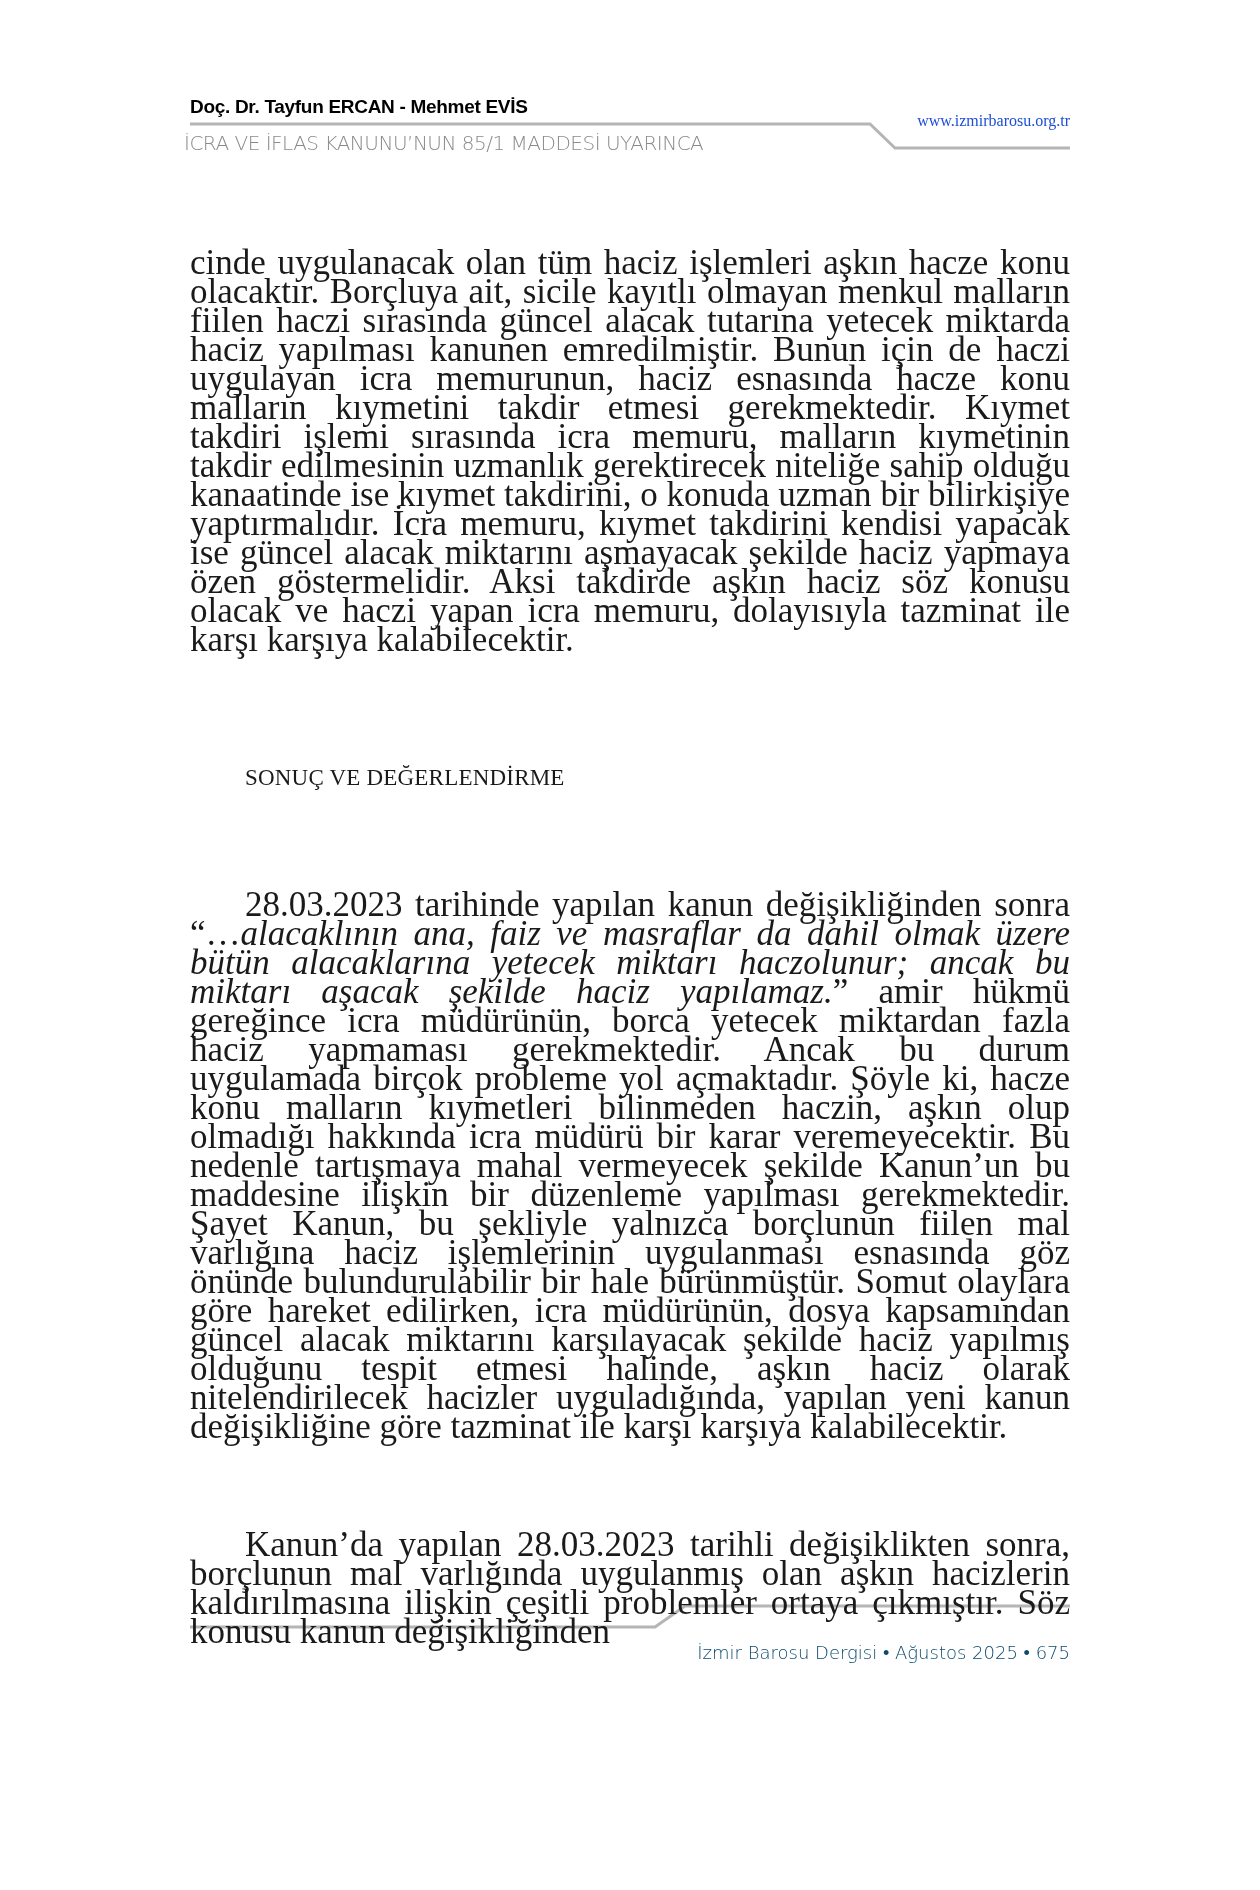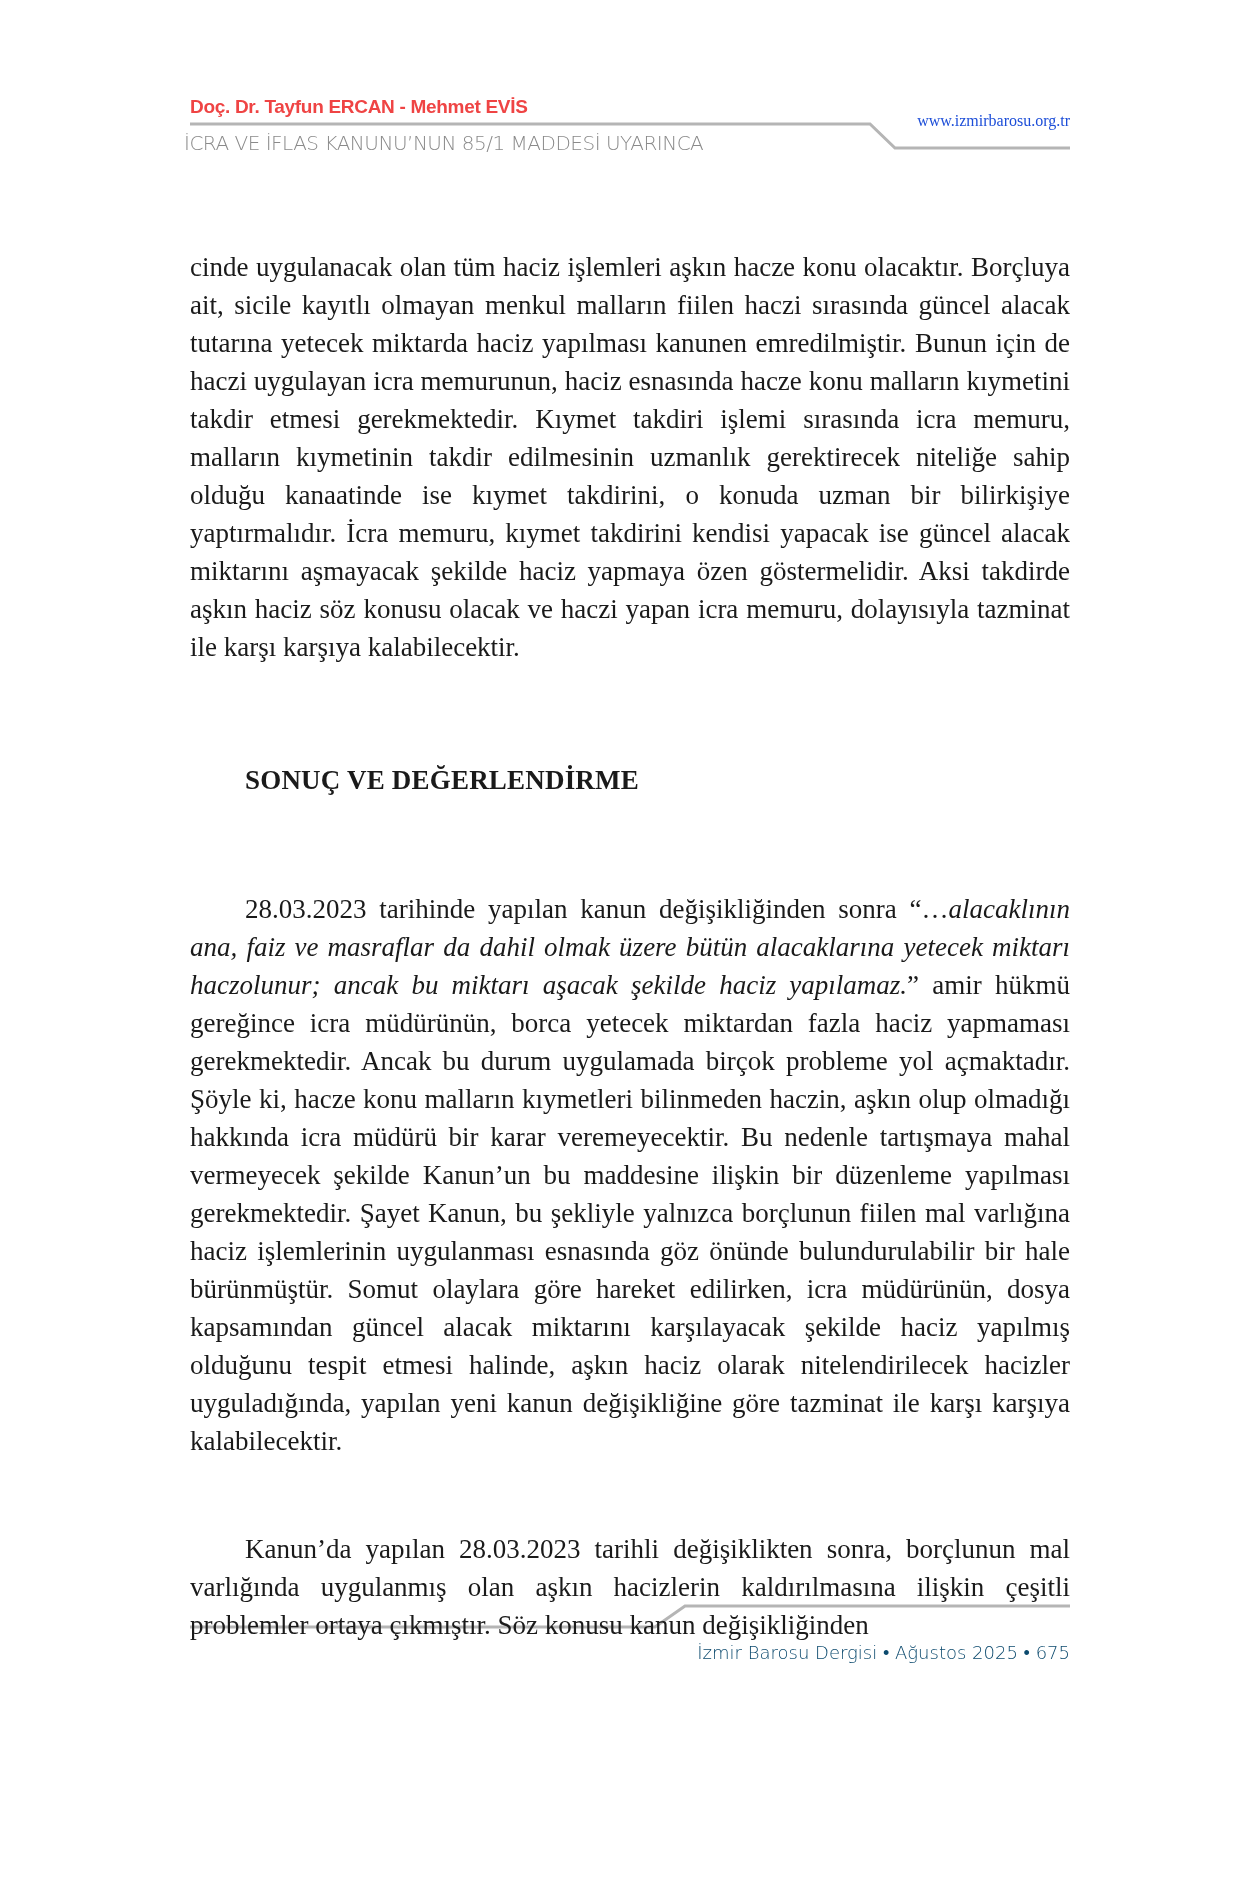"Doç. Dr. Tayfun ERCAN -" .hdr-author { color: #ef4444 -> #000000 }
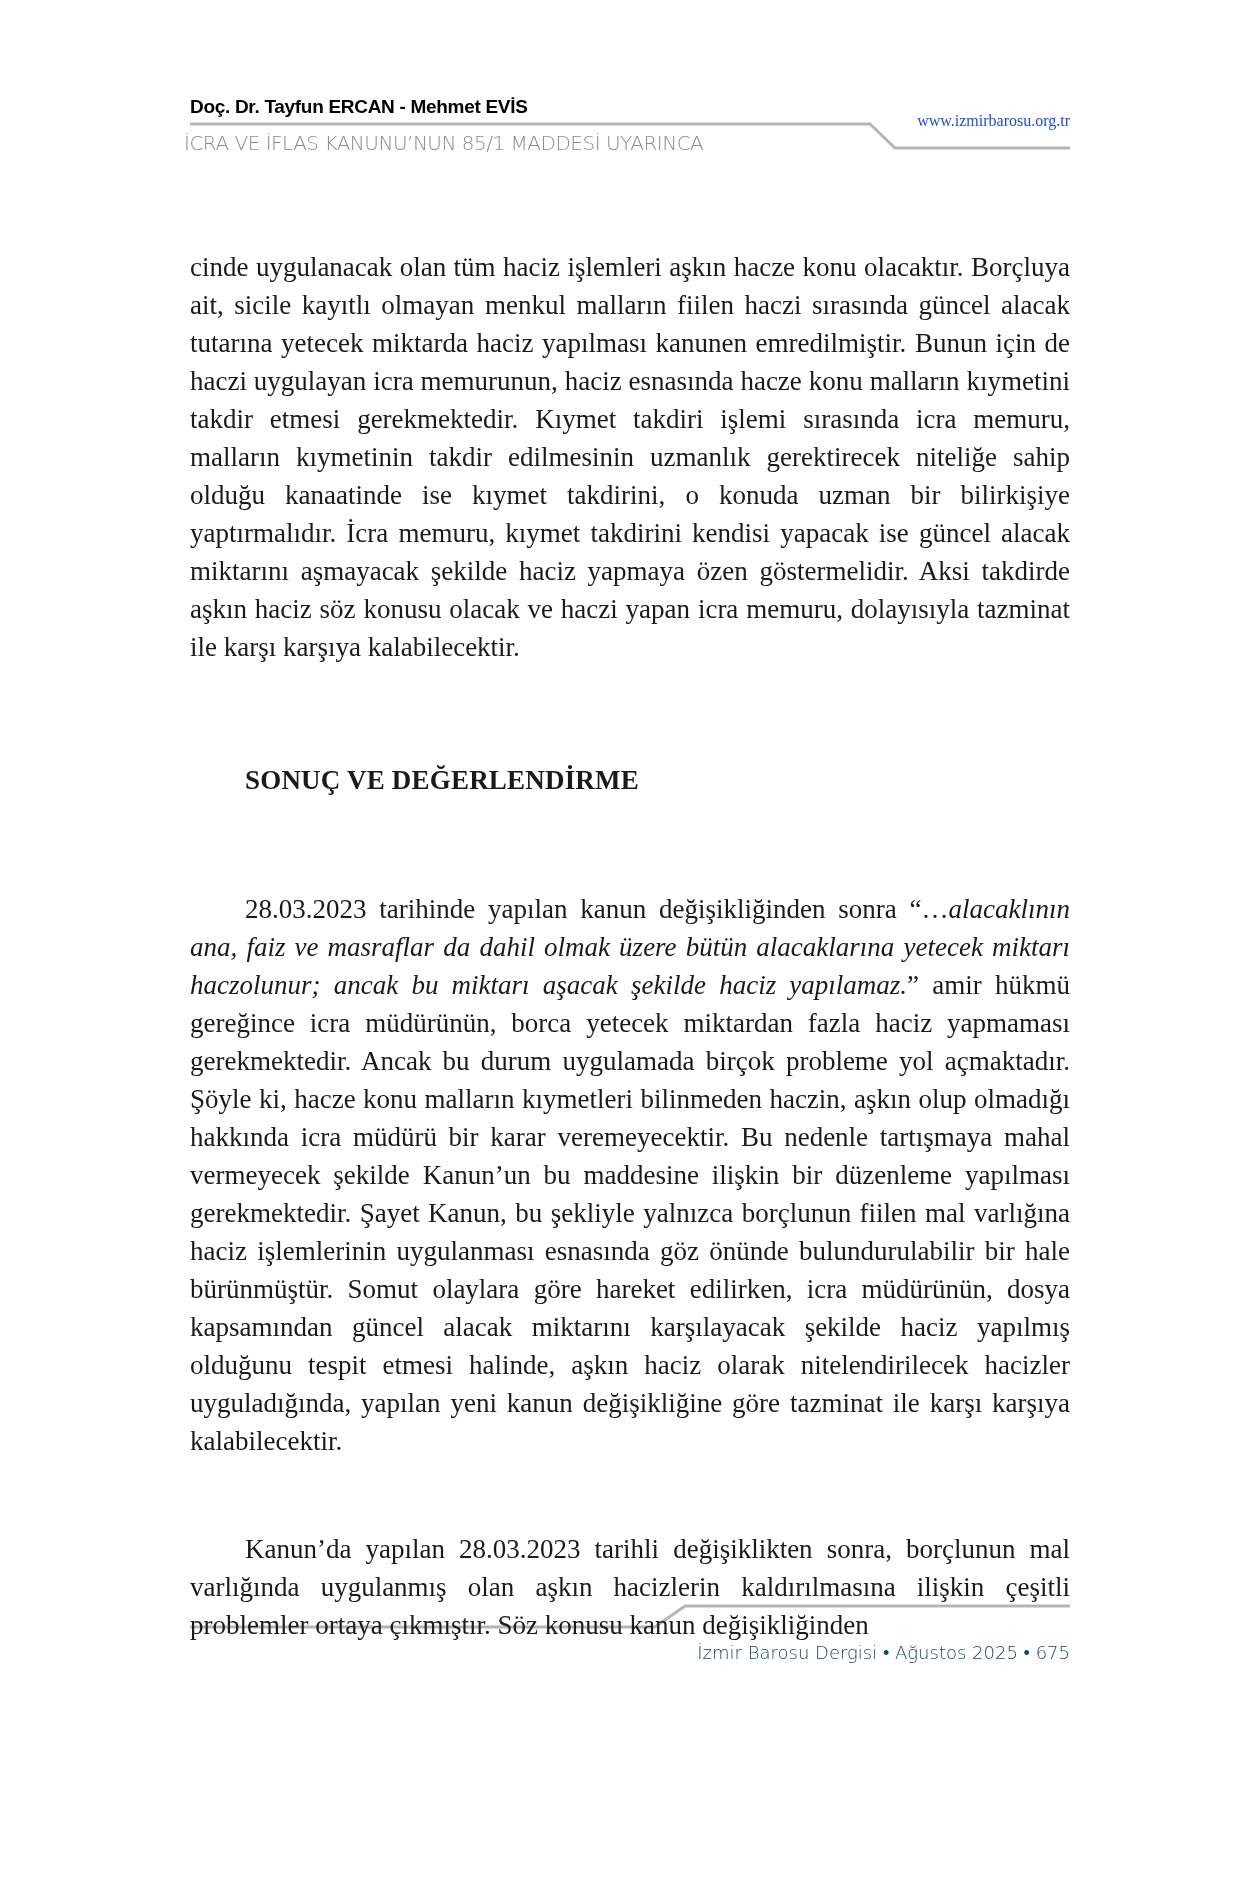"cinde uygulanacak olan tüm haciz" .body { font-size: 27px -> 35px; line-height: 38px -> 29px }
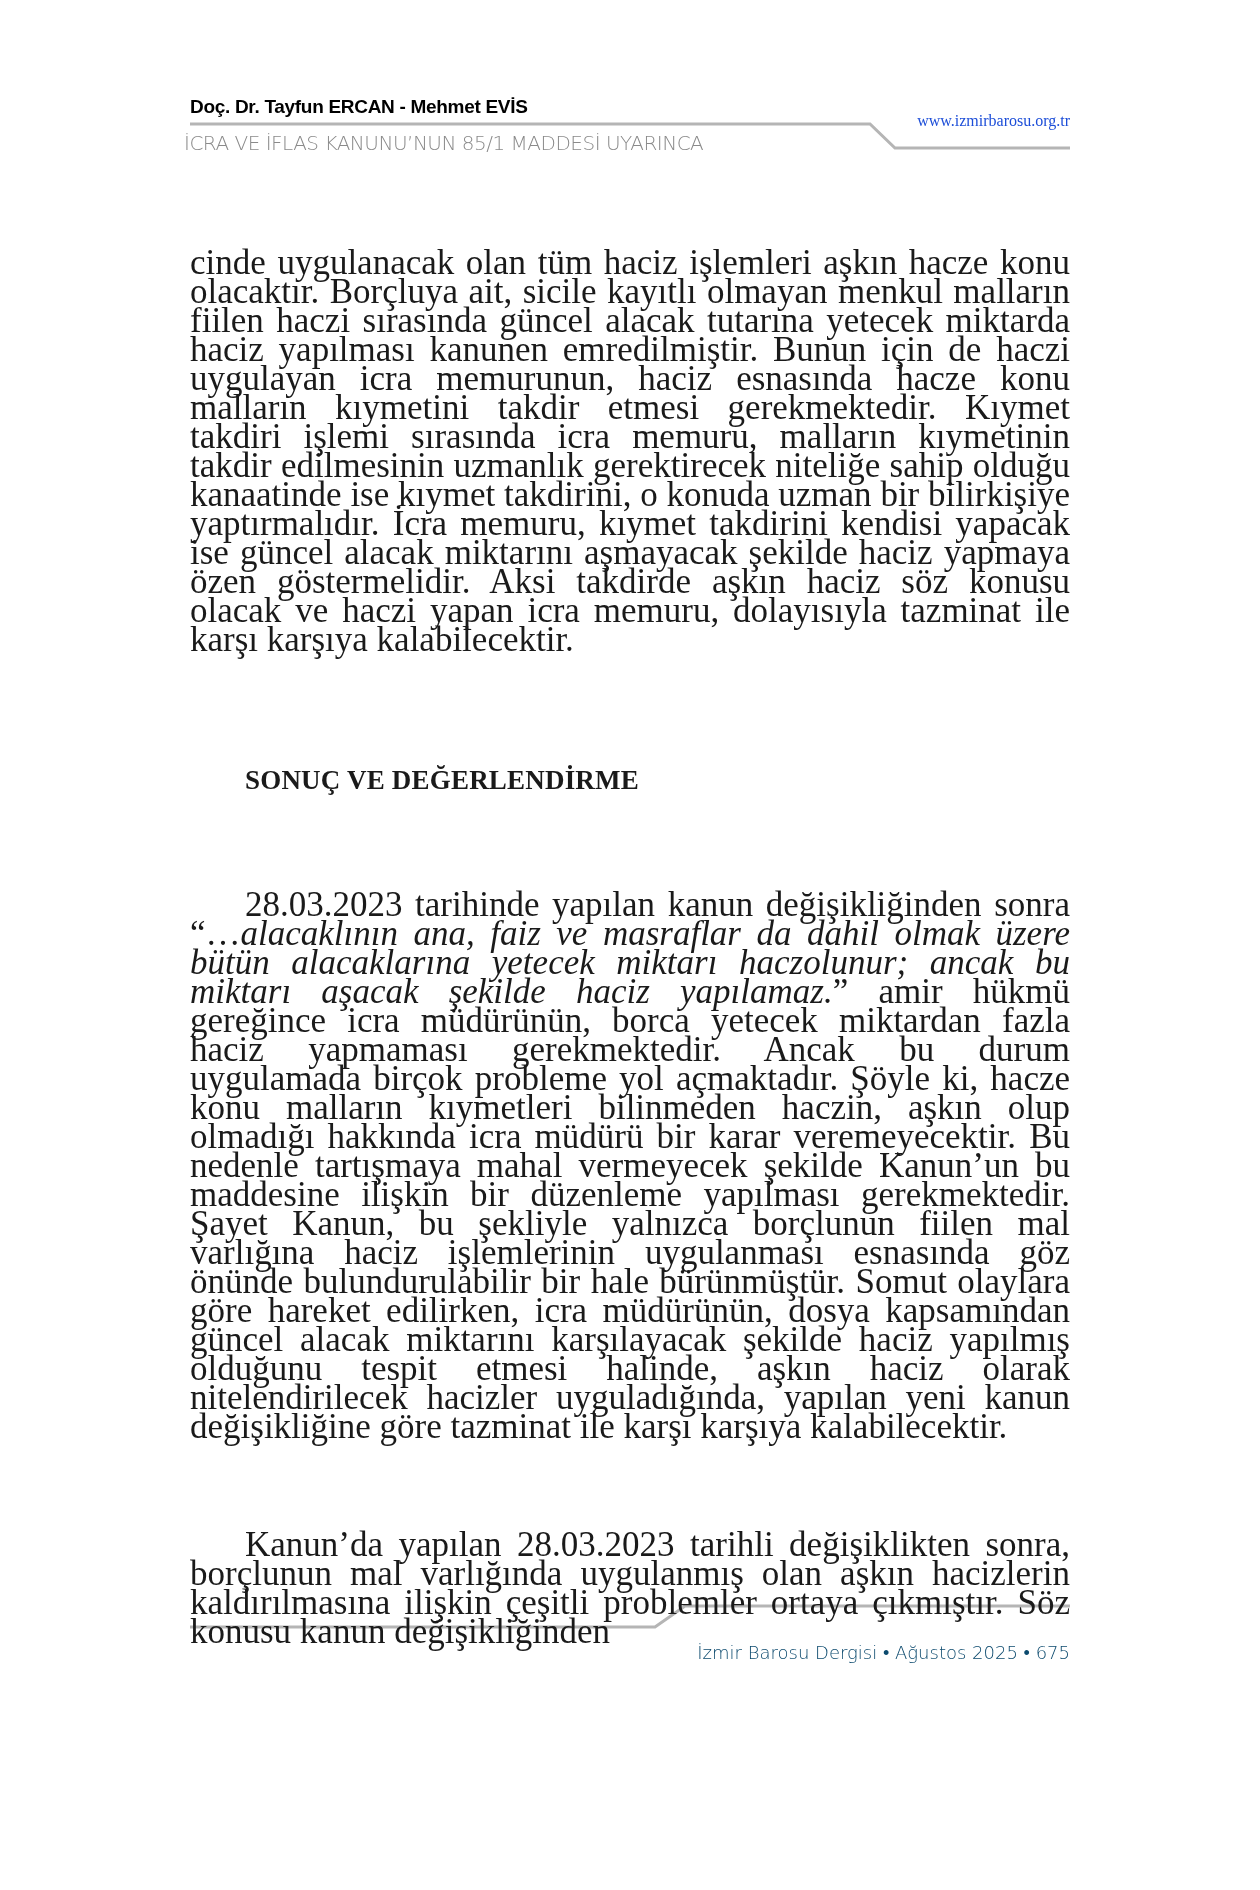"SONUÇ VE DEĞERLENDİRME" .heading { font-size: 27px -> 23px; font-weight: bold -> normal }
